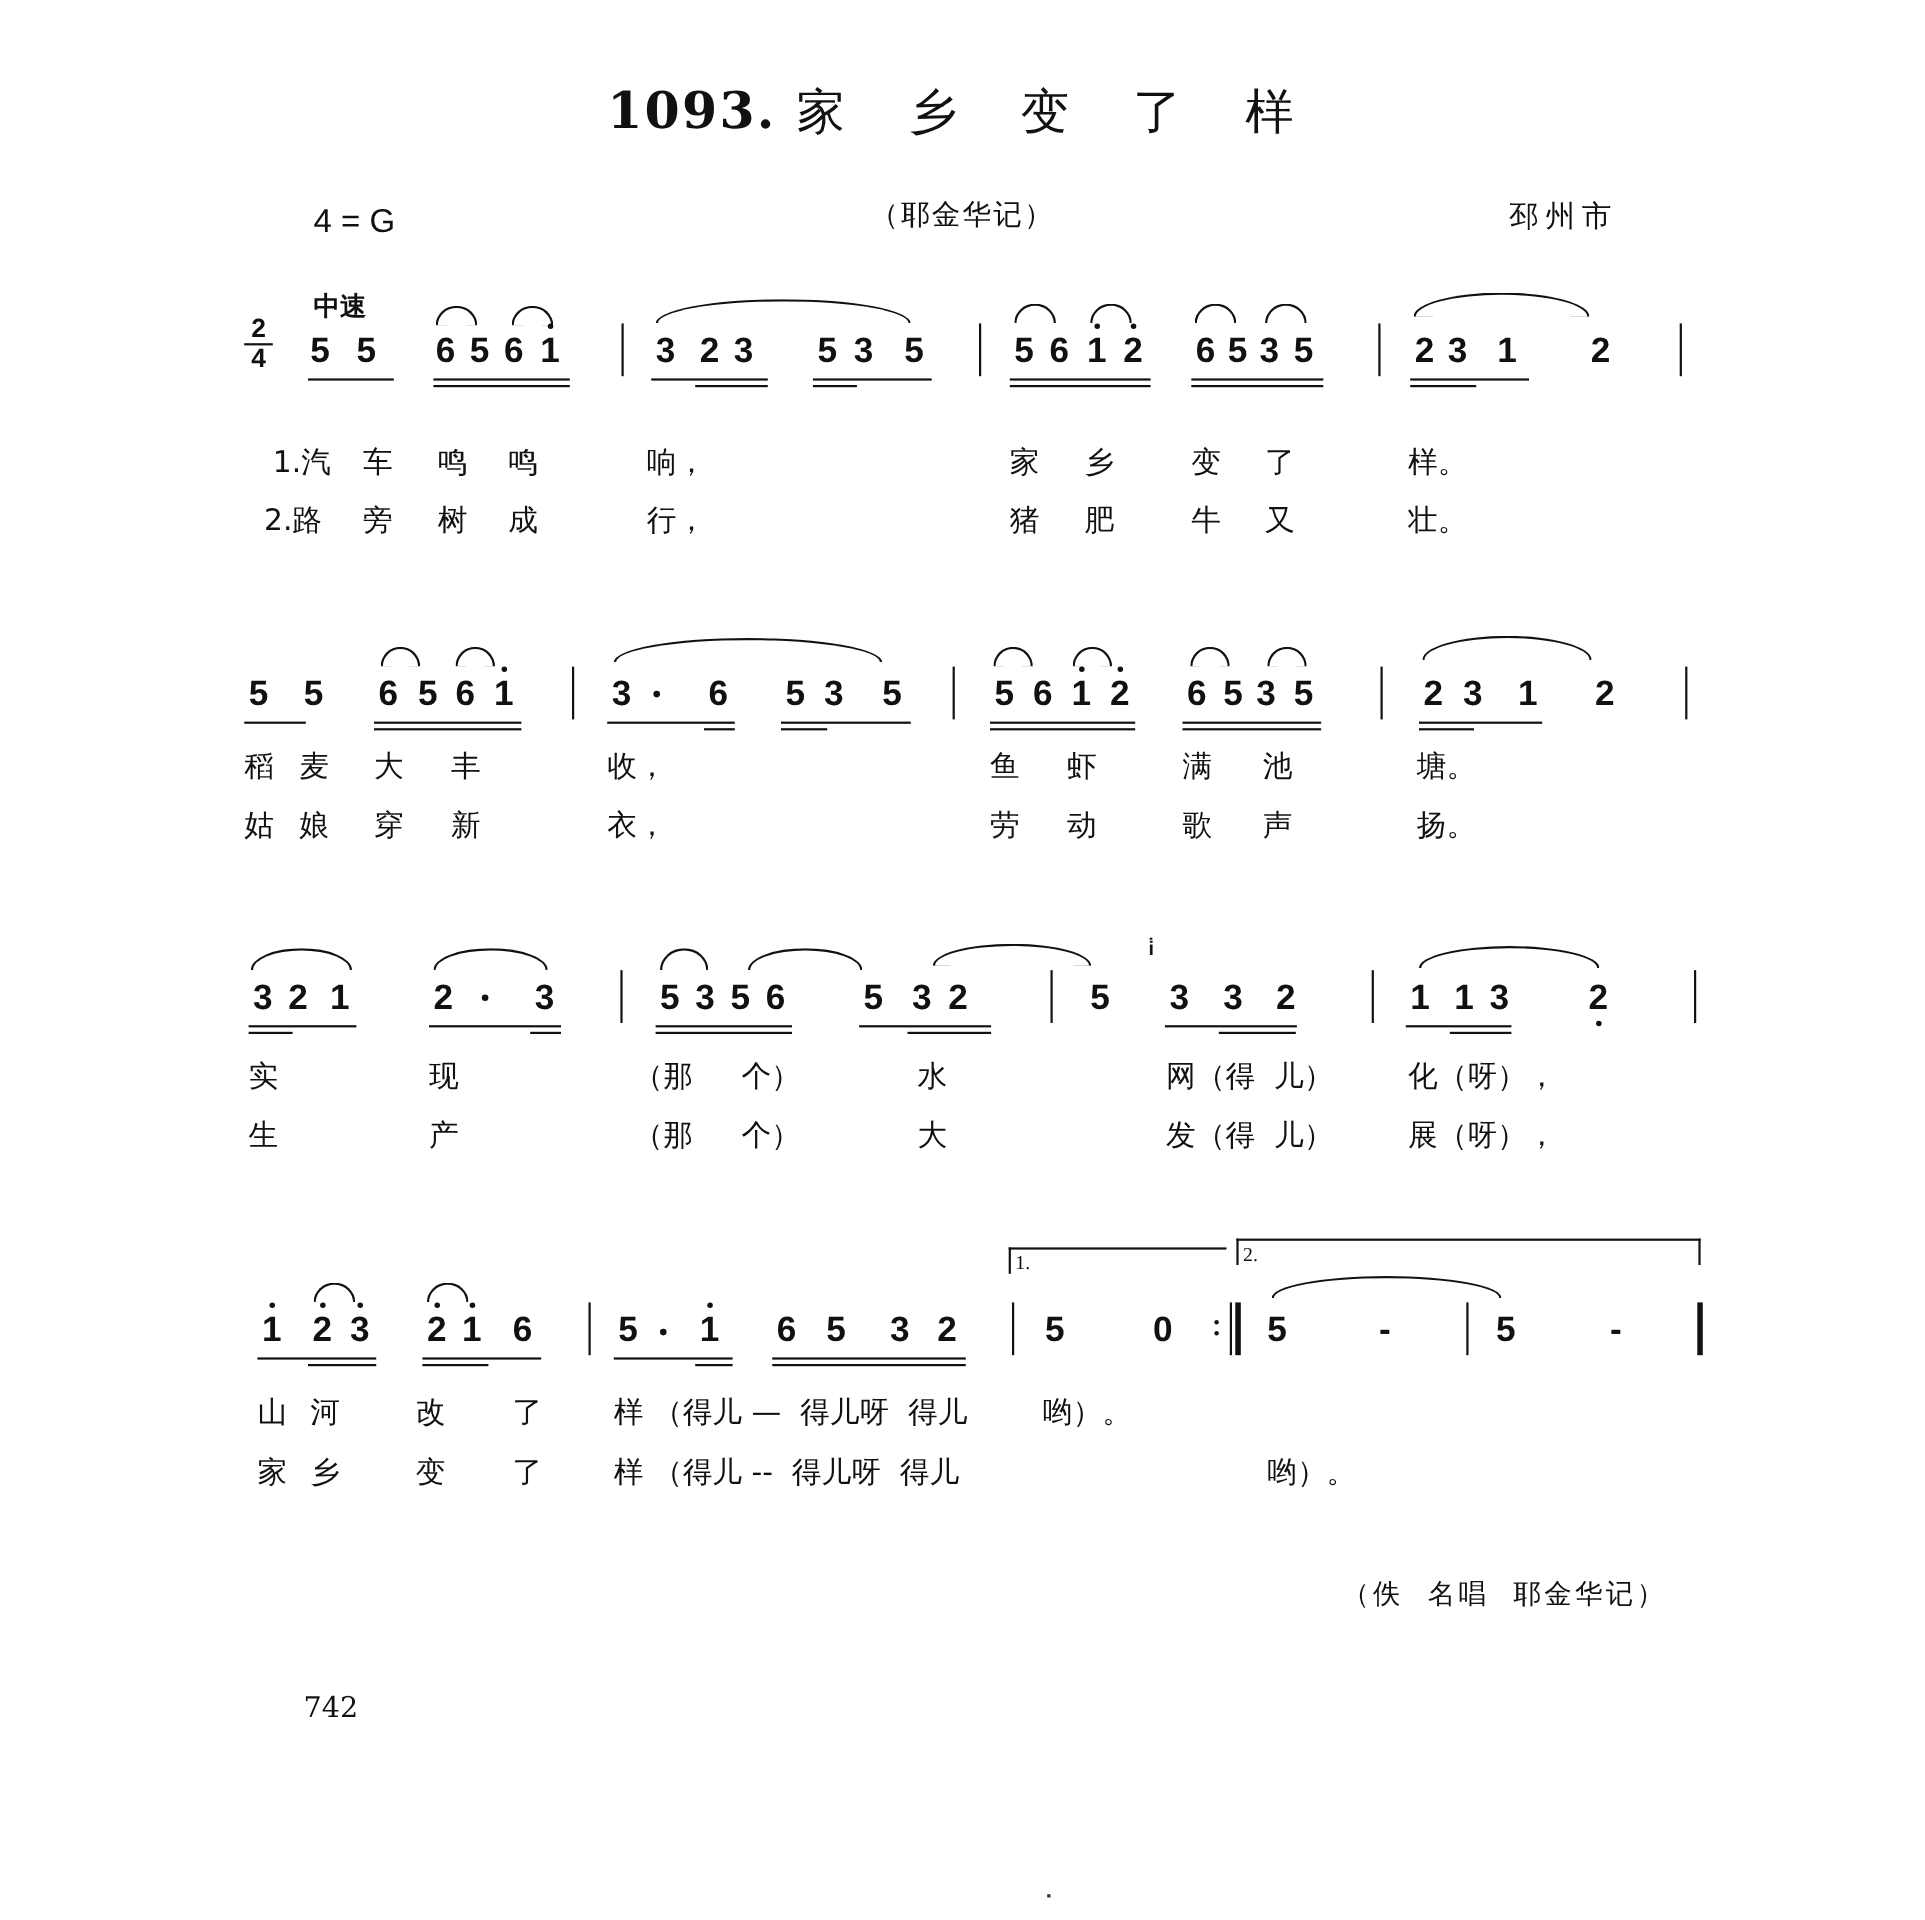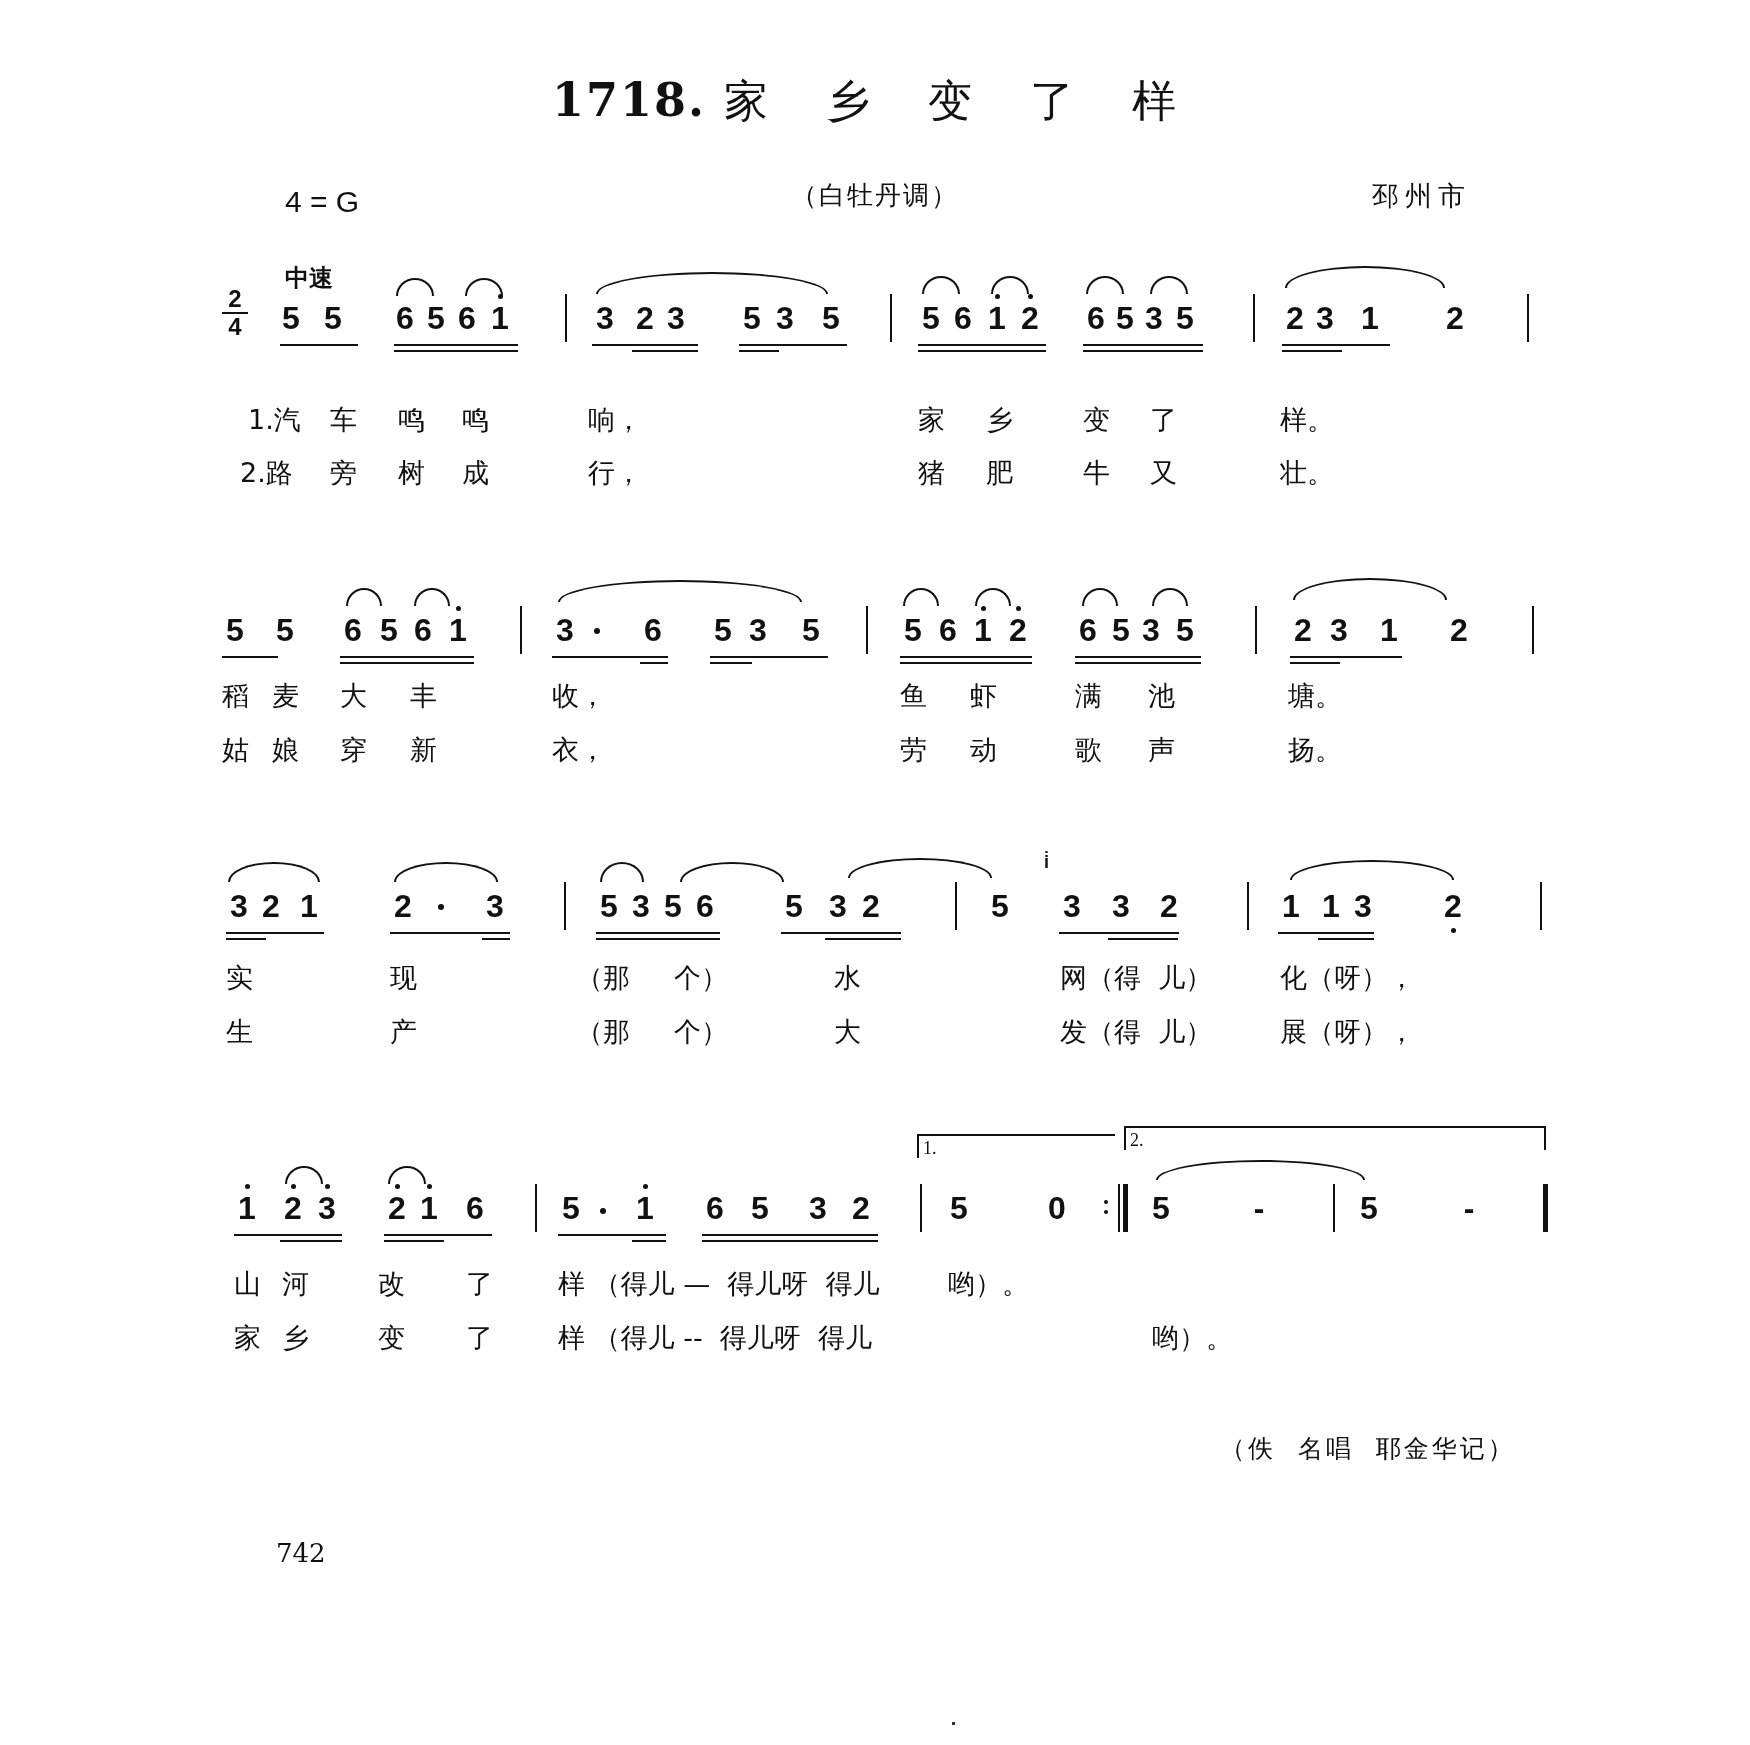"1718." span { text: 1718 -> 1093 }
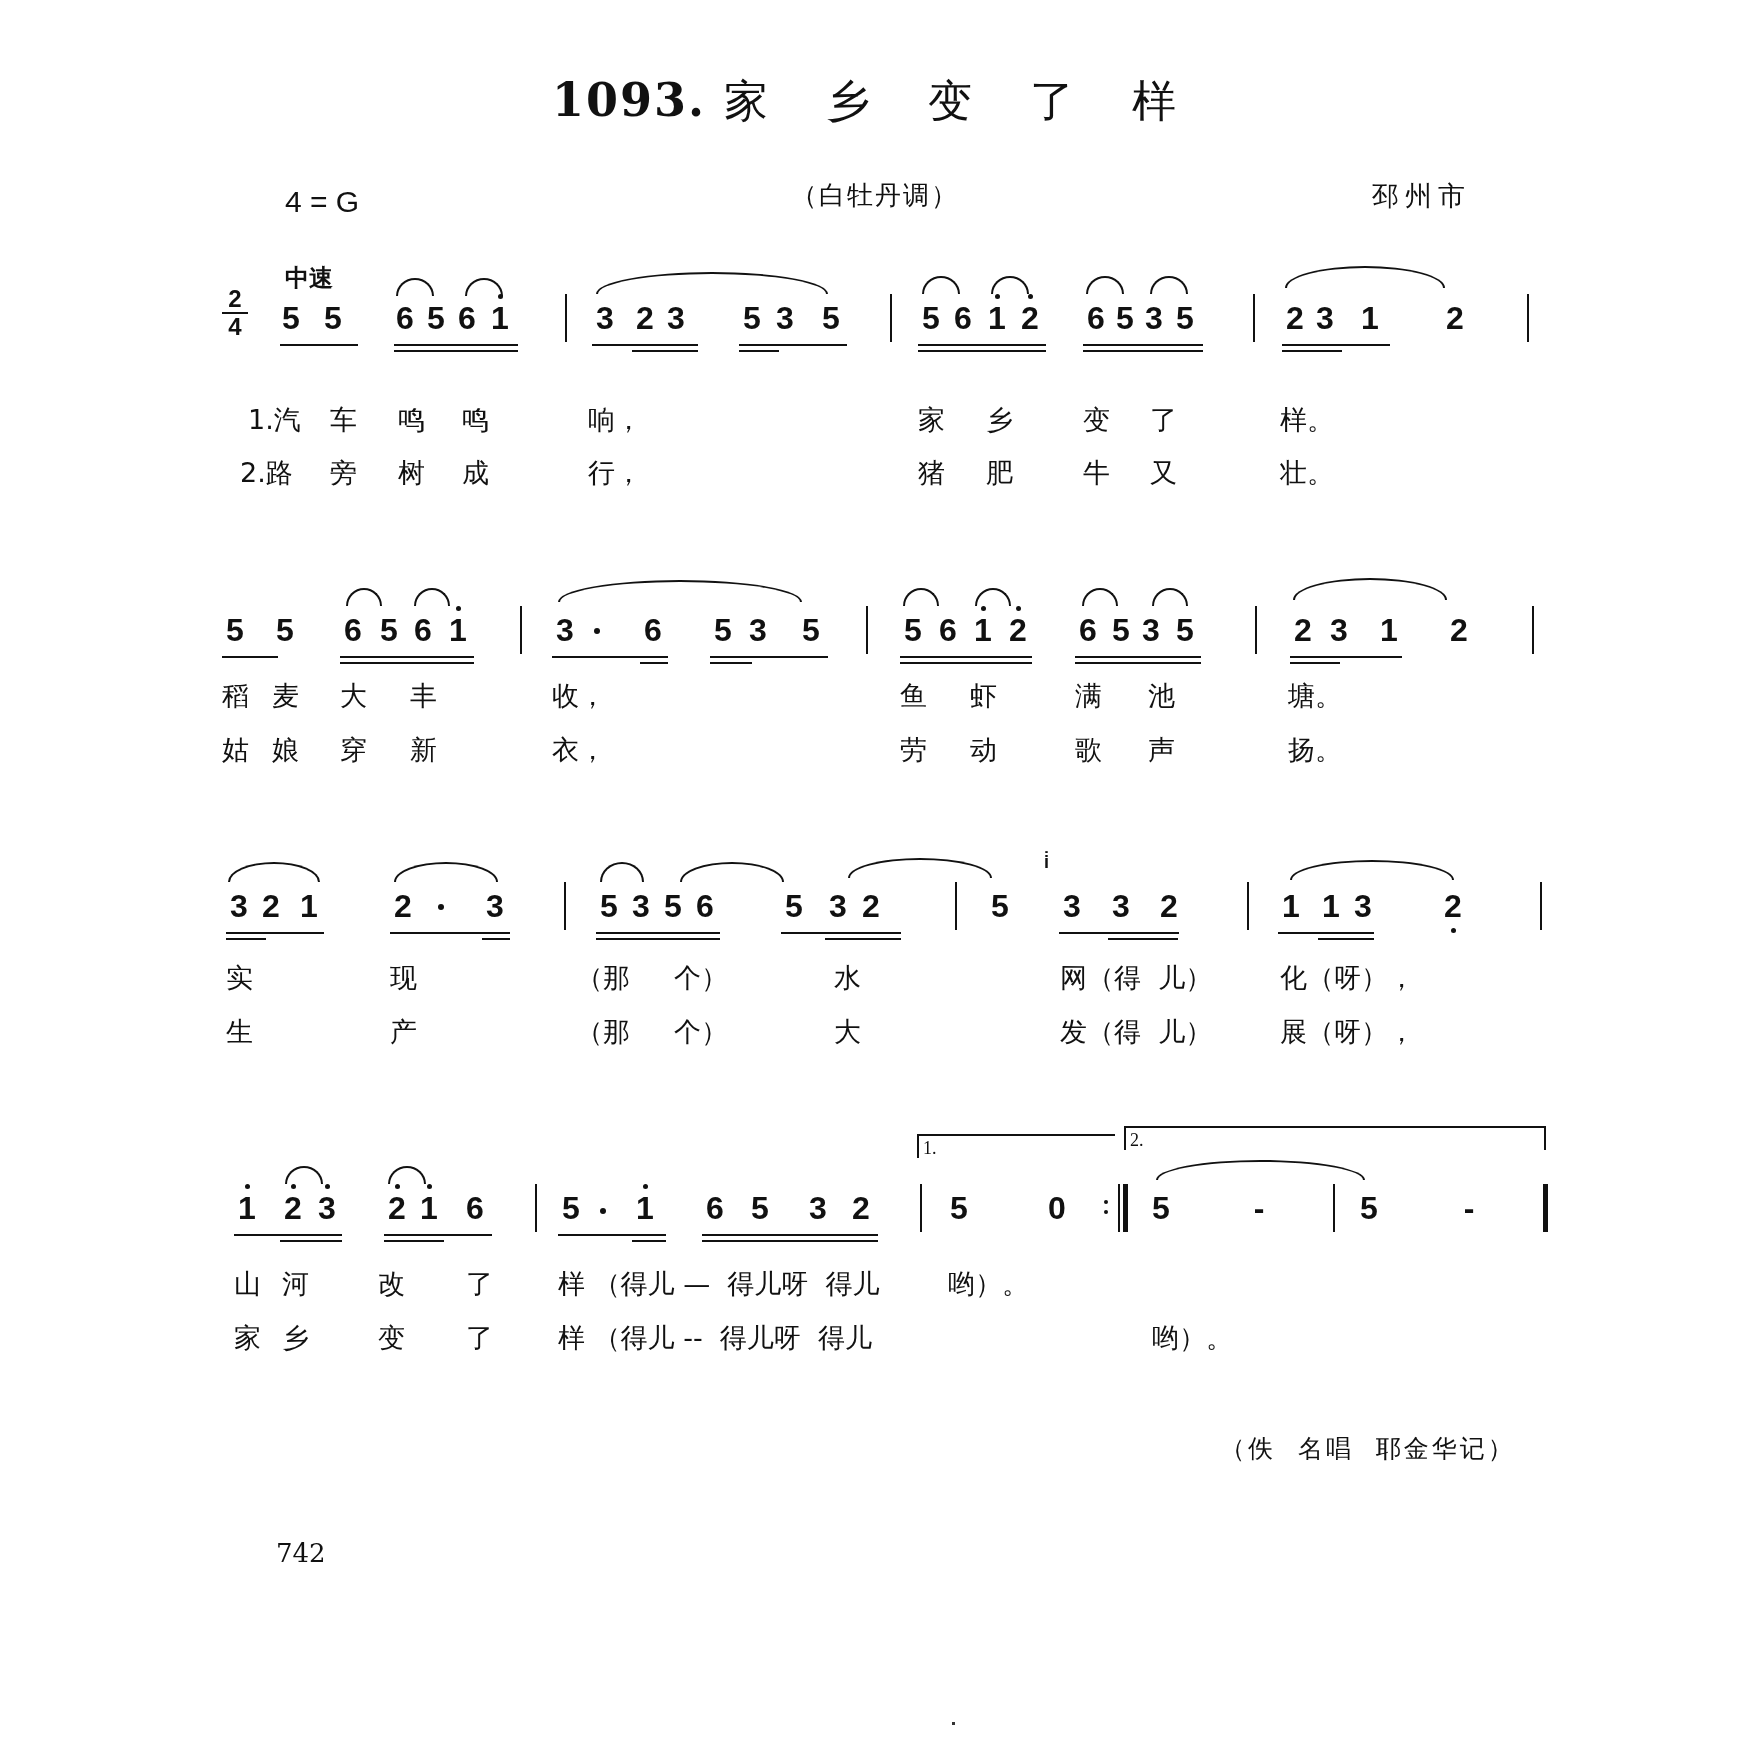"（白牡丹调）" div.abs { text: 白牡丹调 -> 耶金华记 }
